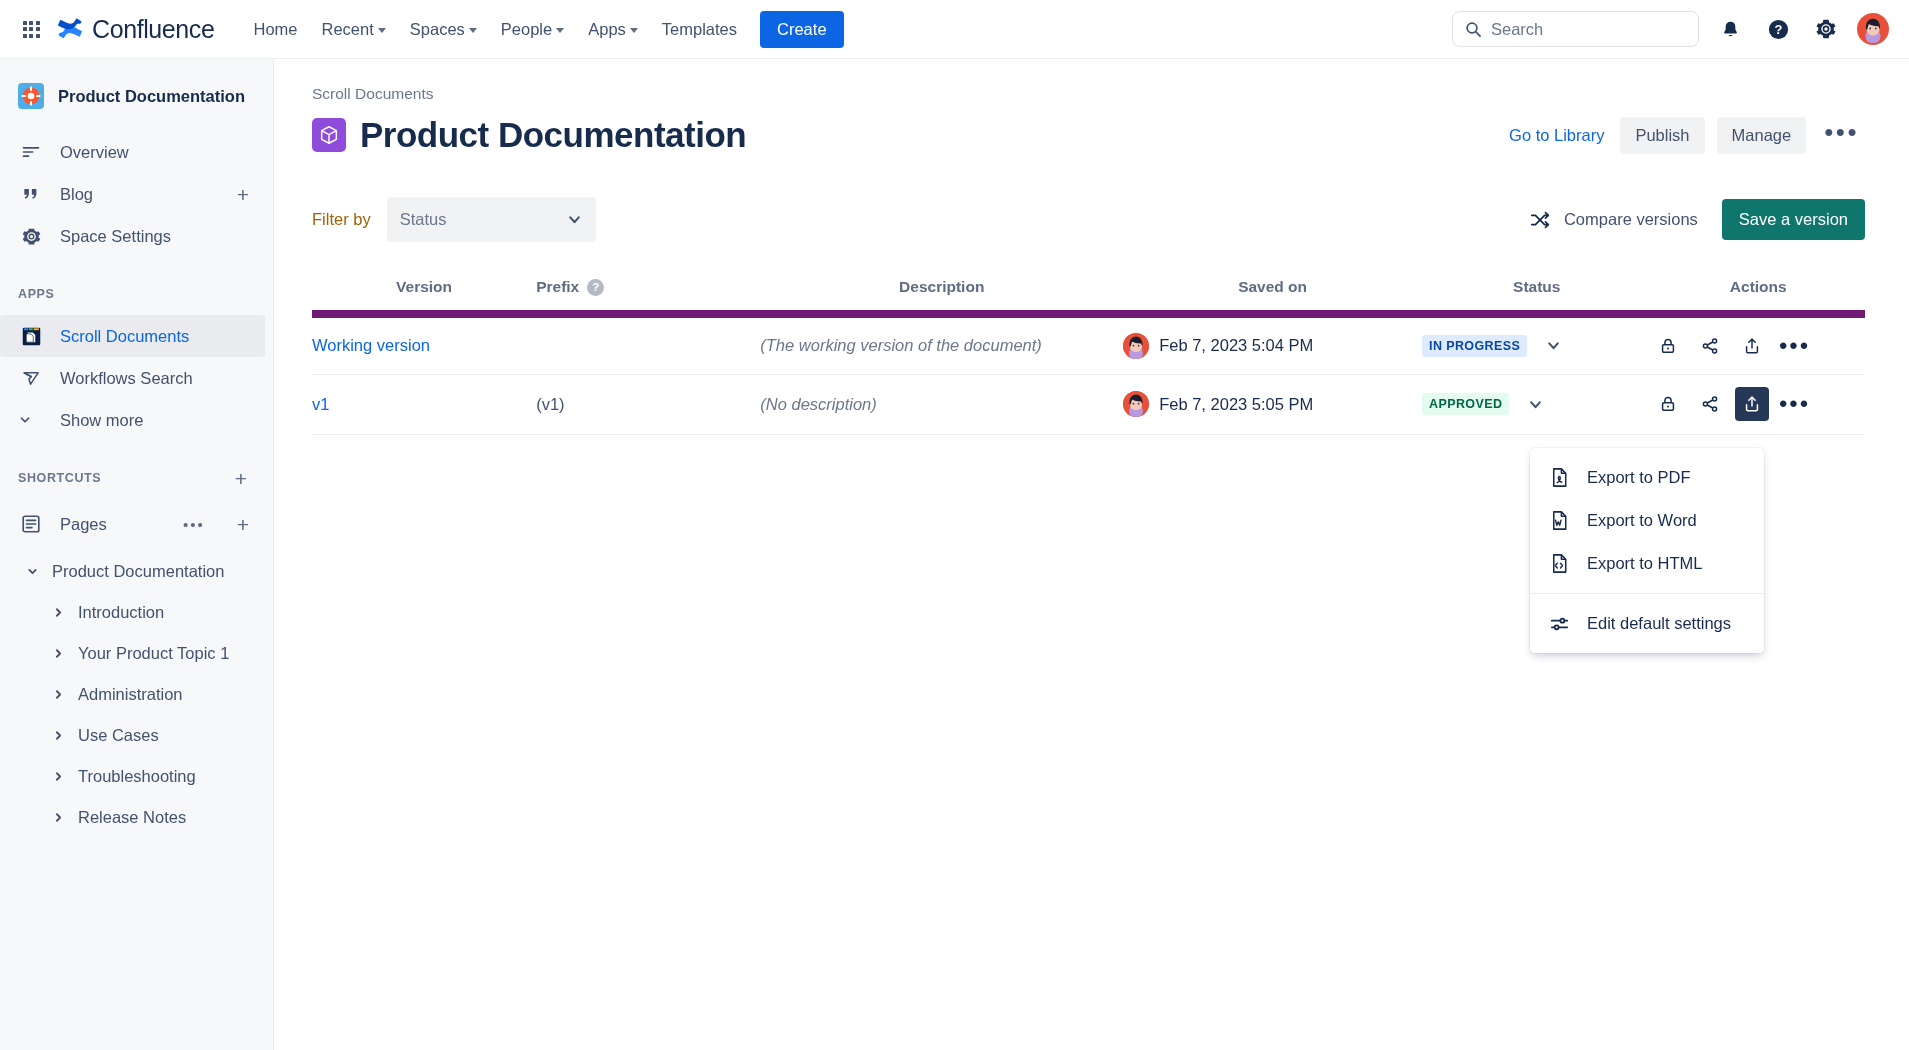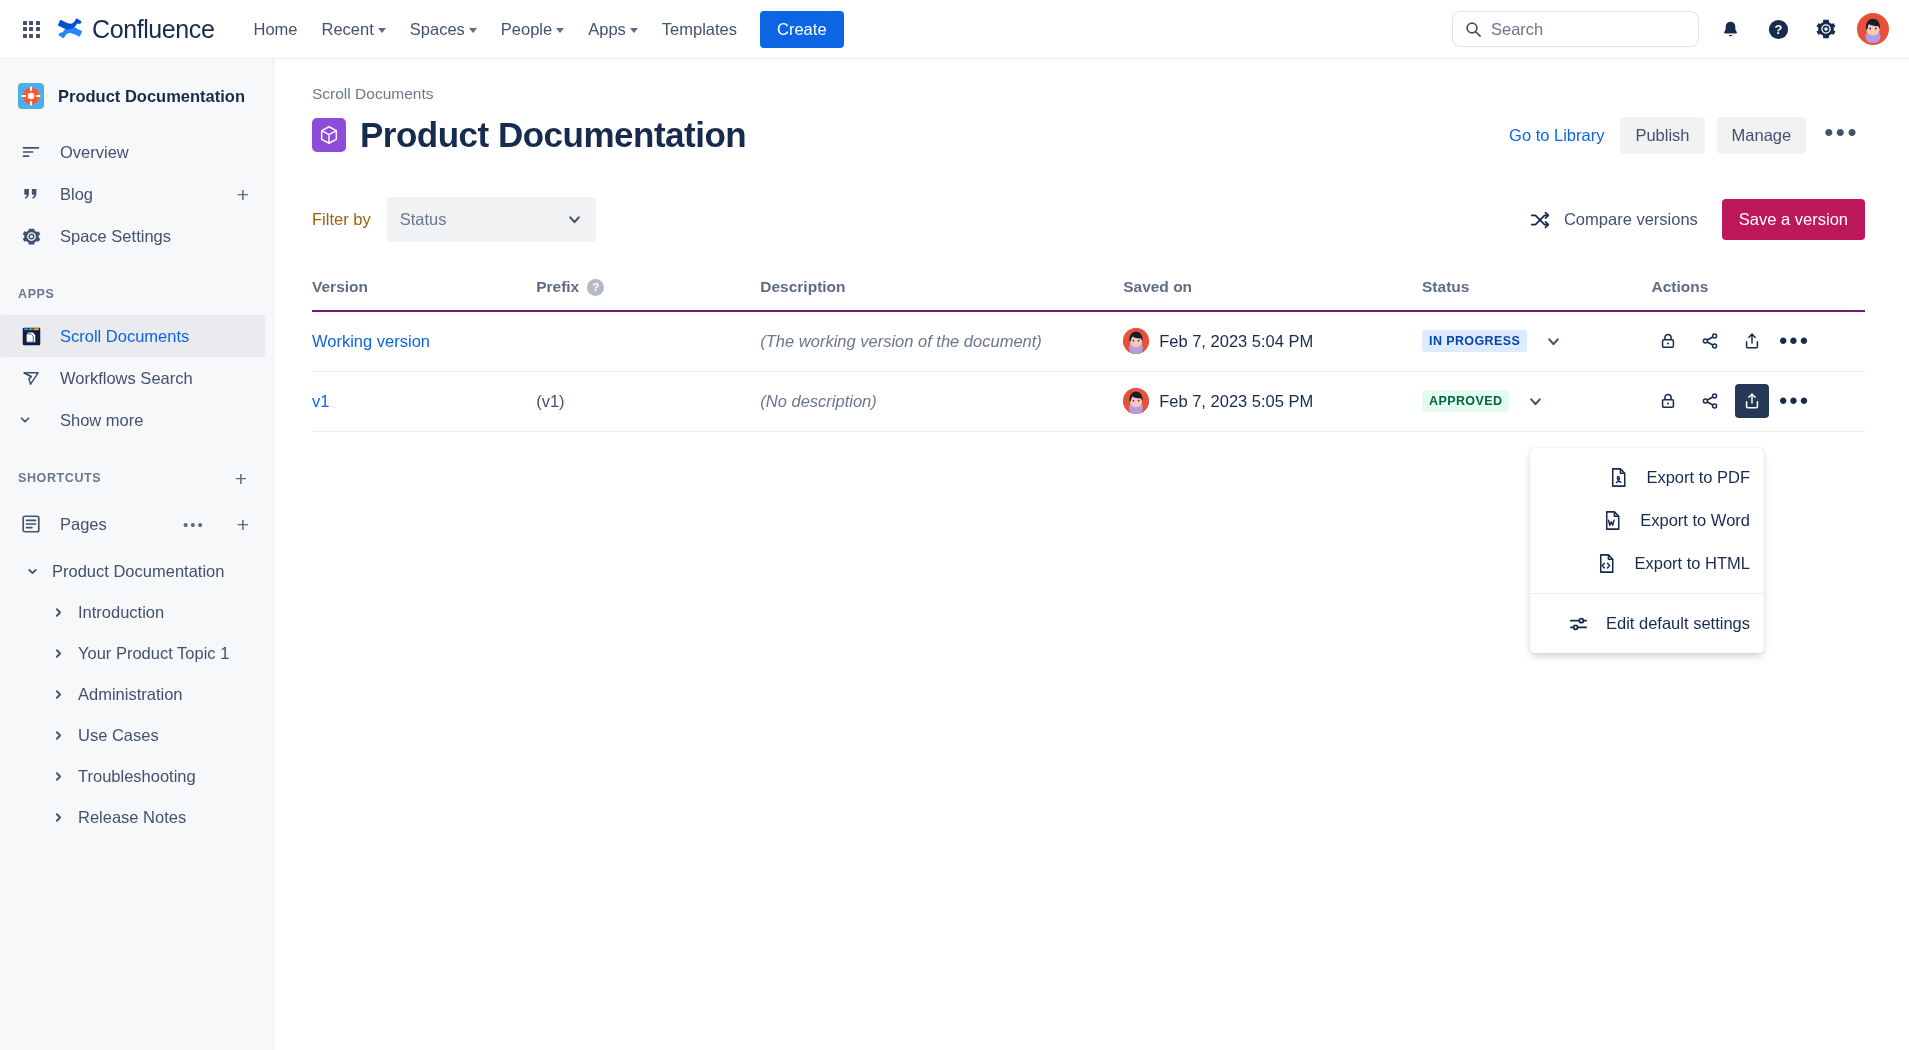"Save a version" .primary-btn { background: #be185d -> #0f766e }
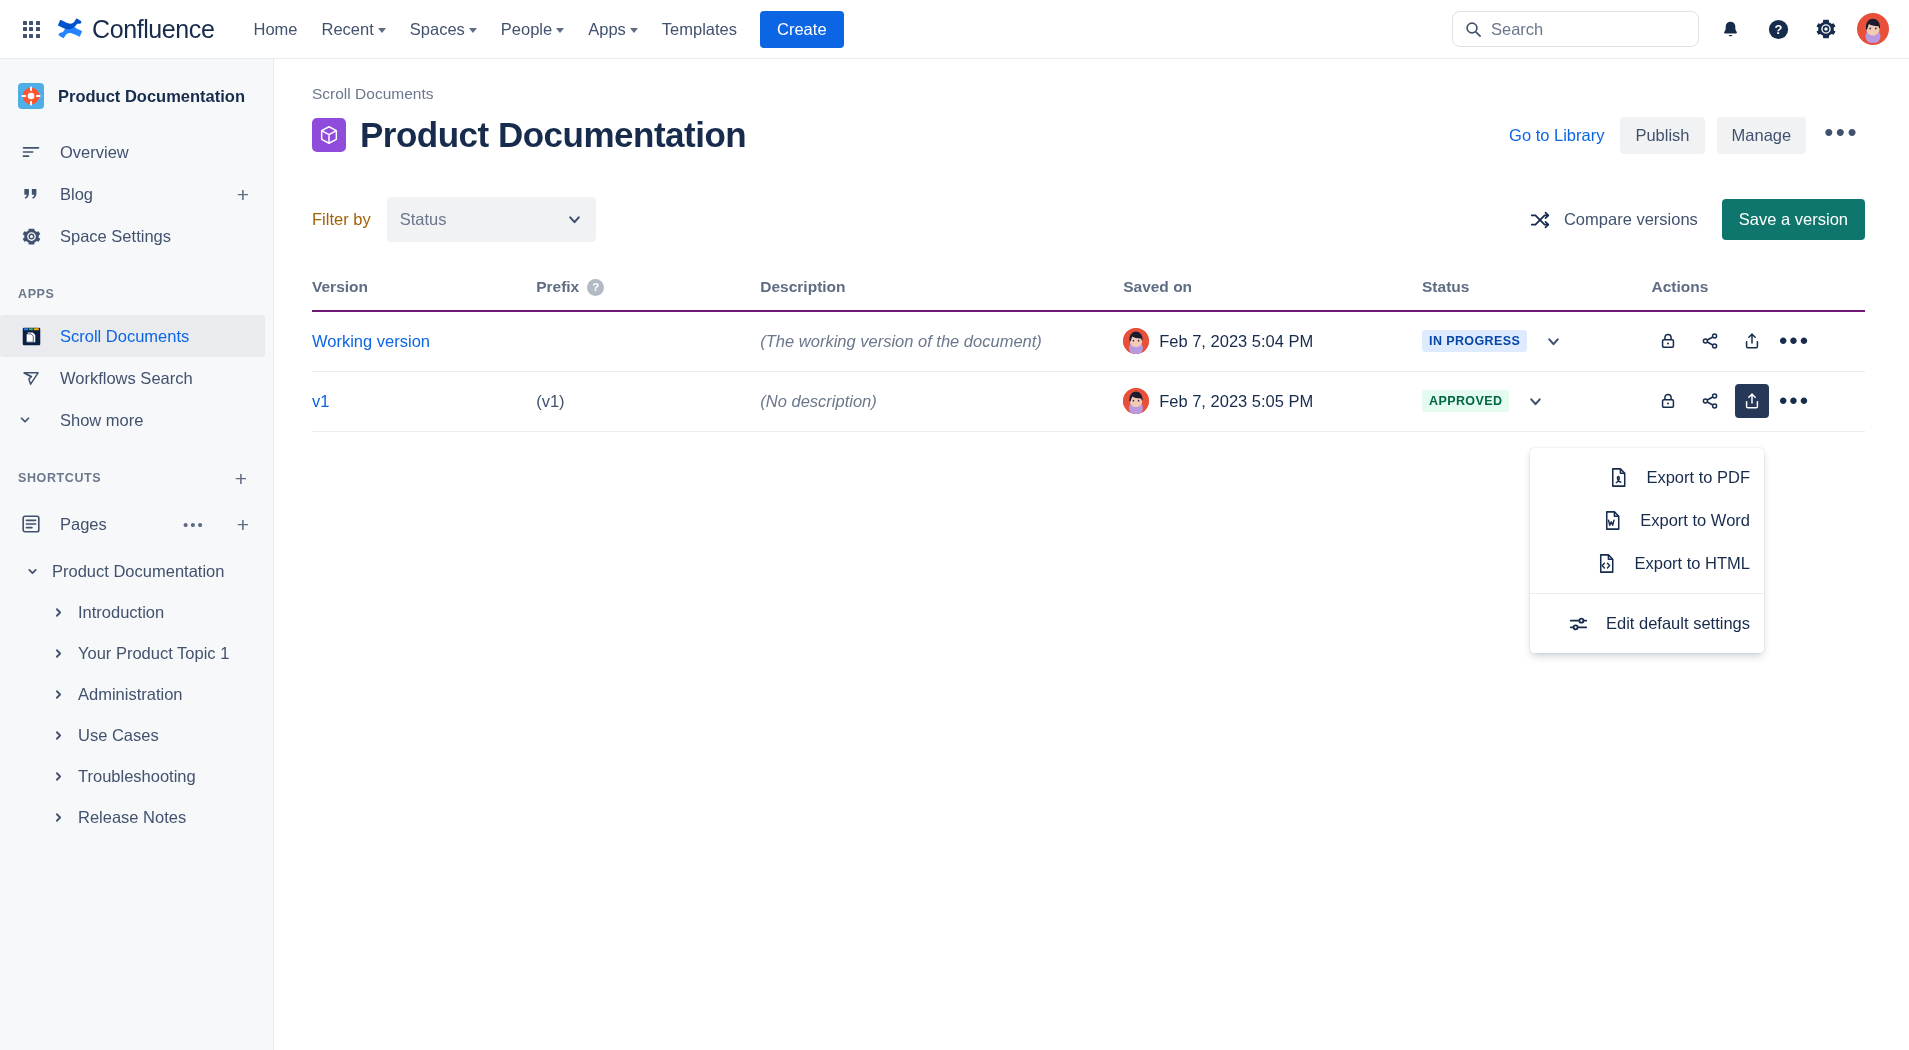"Version" .vtable th { border-bottom: 2px solid #701a75 -> 8px solid #701a75; text-align: left -> center }
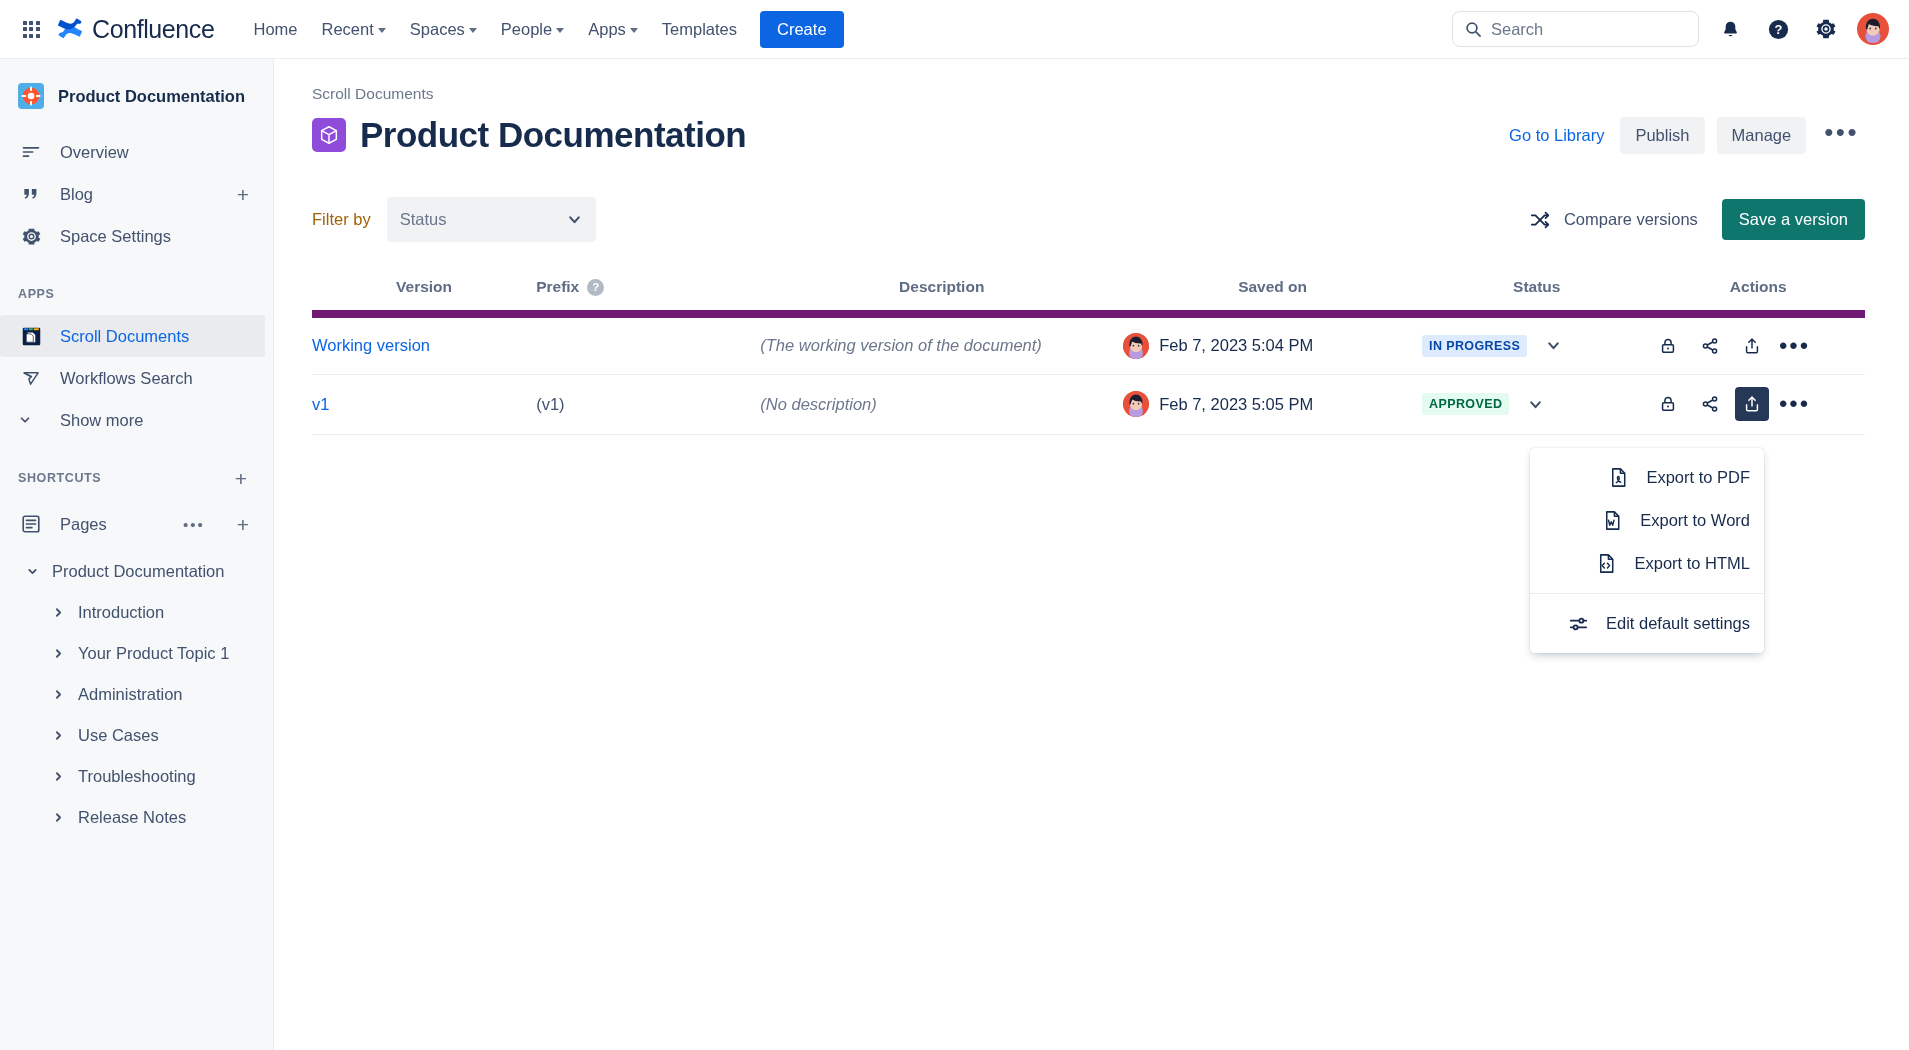"Export to PDF" .dd-item { justify-content: flex-end -> none }
